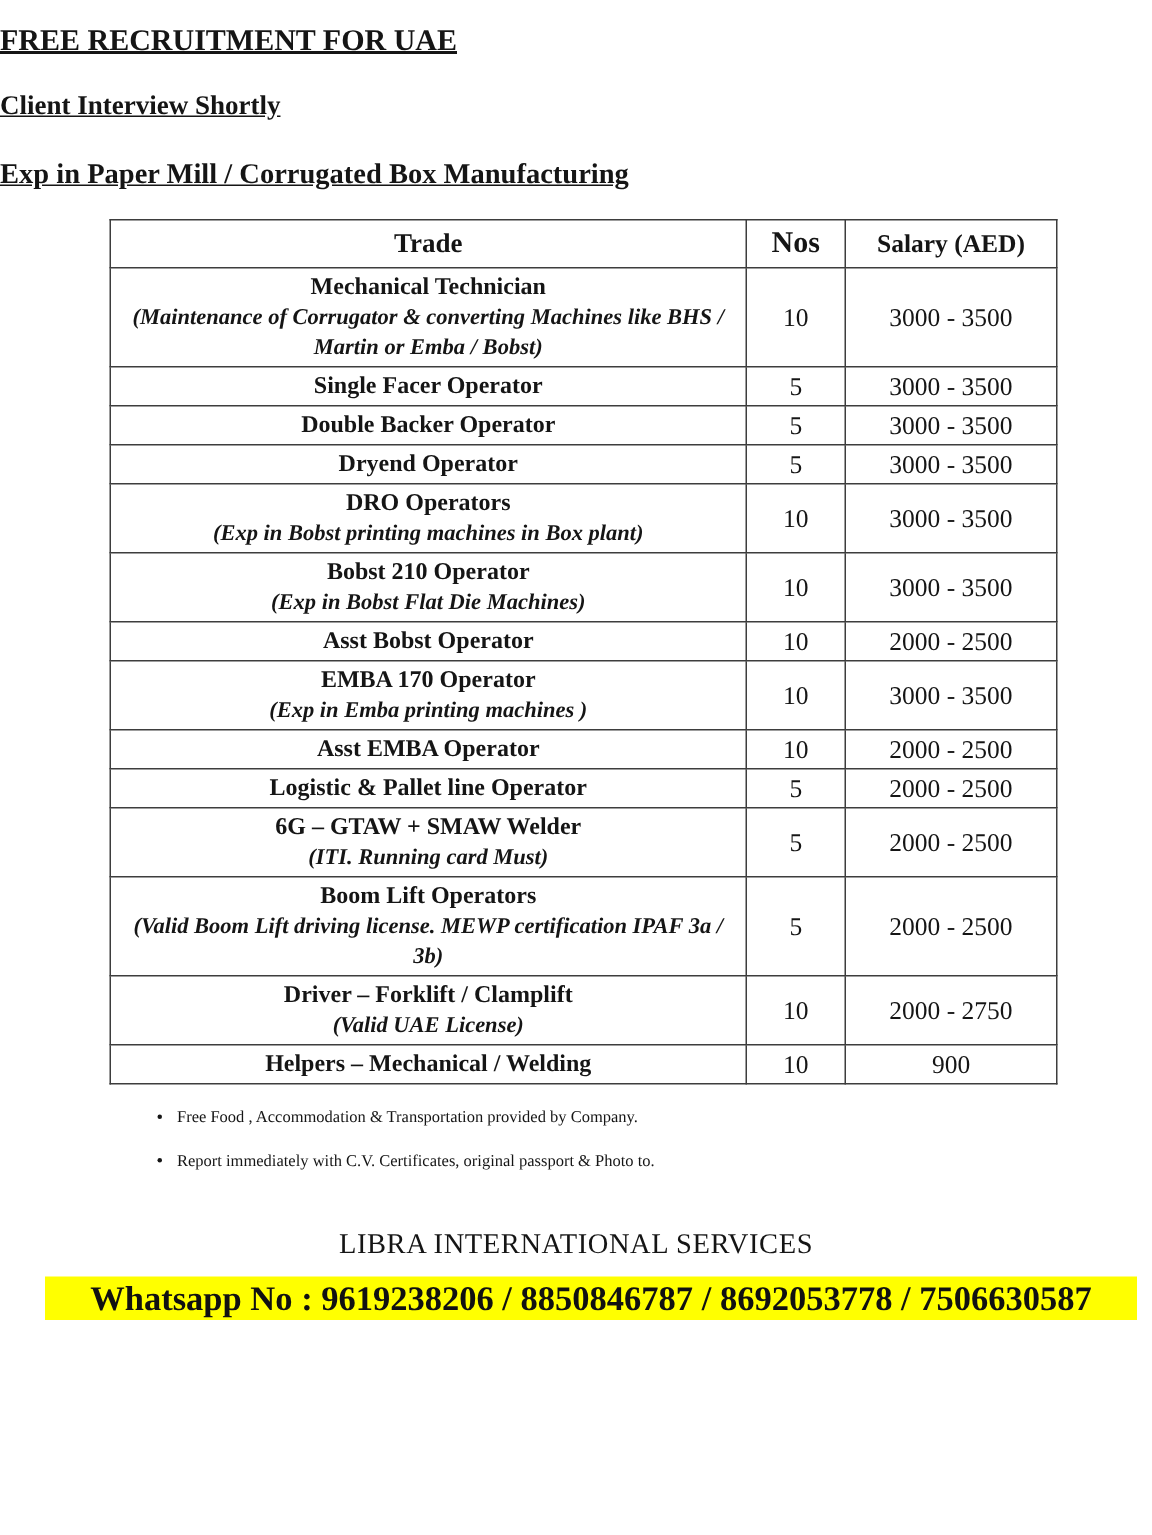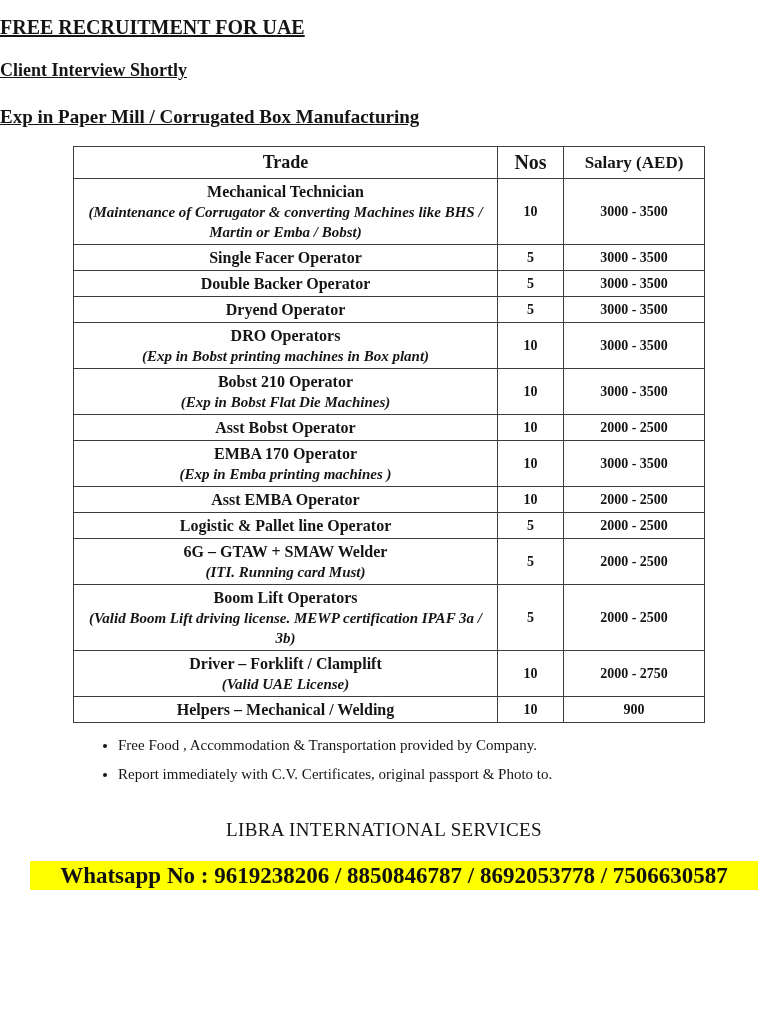"10" td.nos-cell, td.salary-cell { font-size: 14px -> 17px; font-weight: bold -> none }
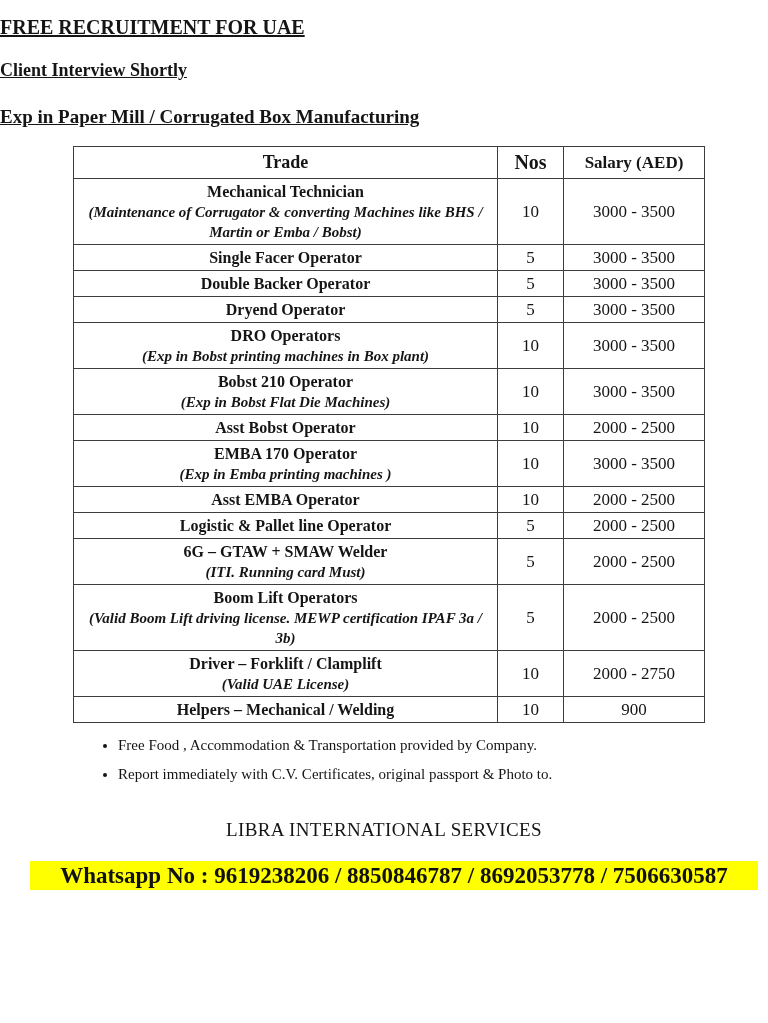"Free Food , Accommodation &" ul.notes { font-size: 15px -> 11px }
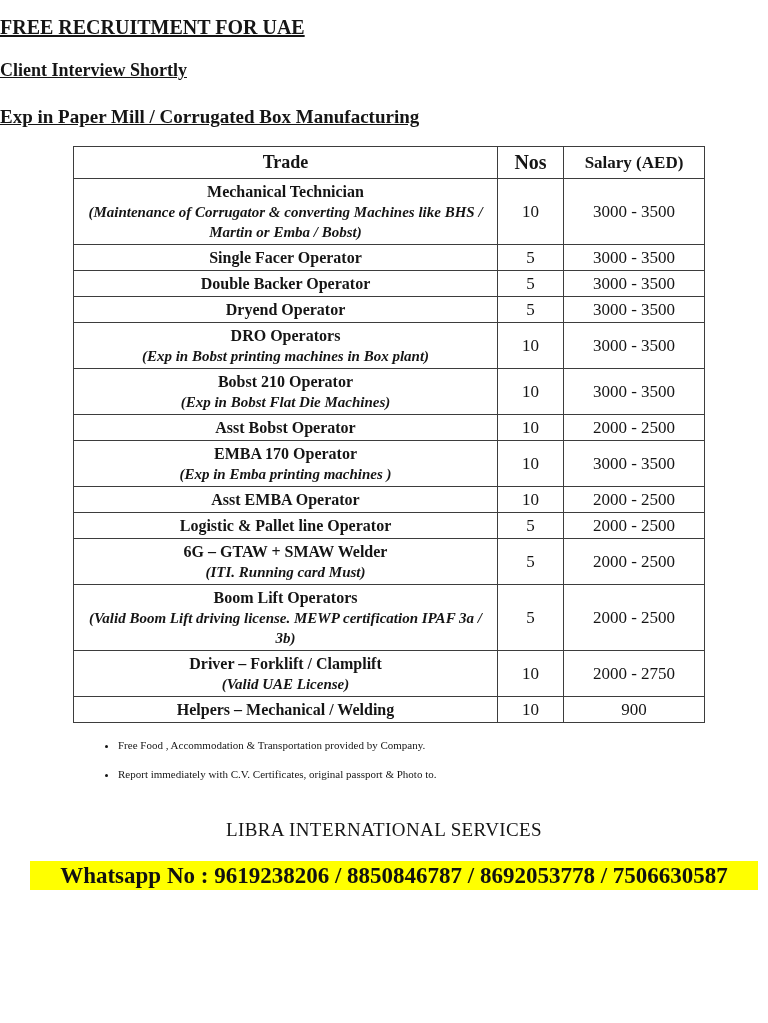"Whatsapp No : 9619238206 /" .whatsapp-banner { margin: 19px 10px 0 30px -> 9px 10px 0 30px }
